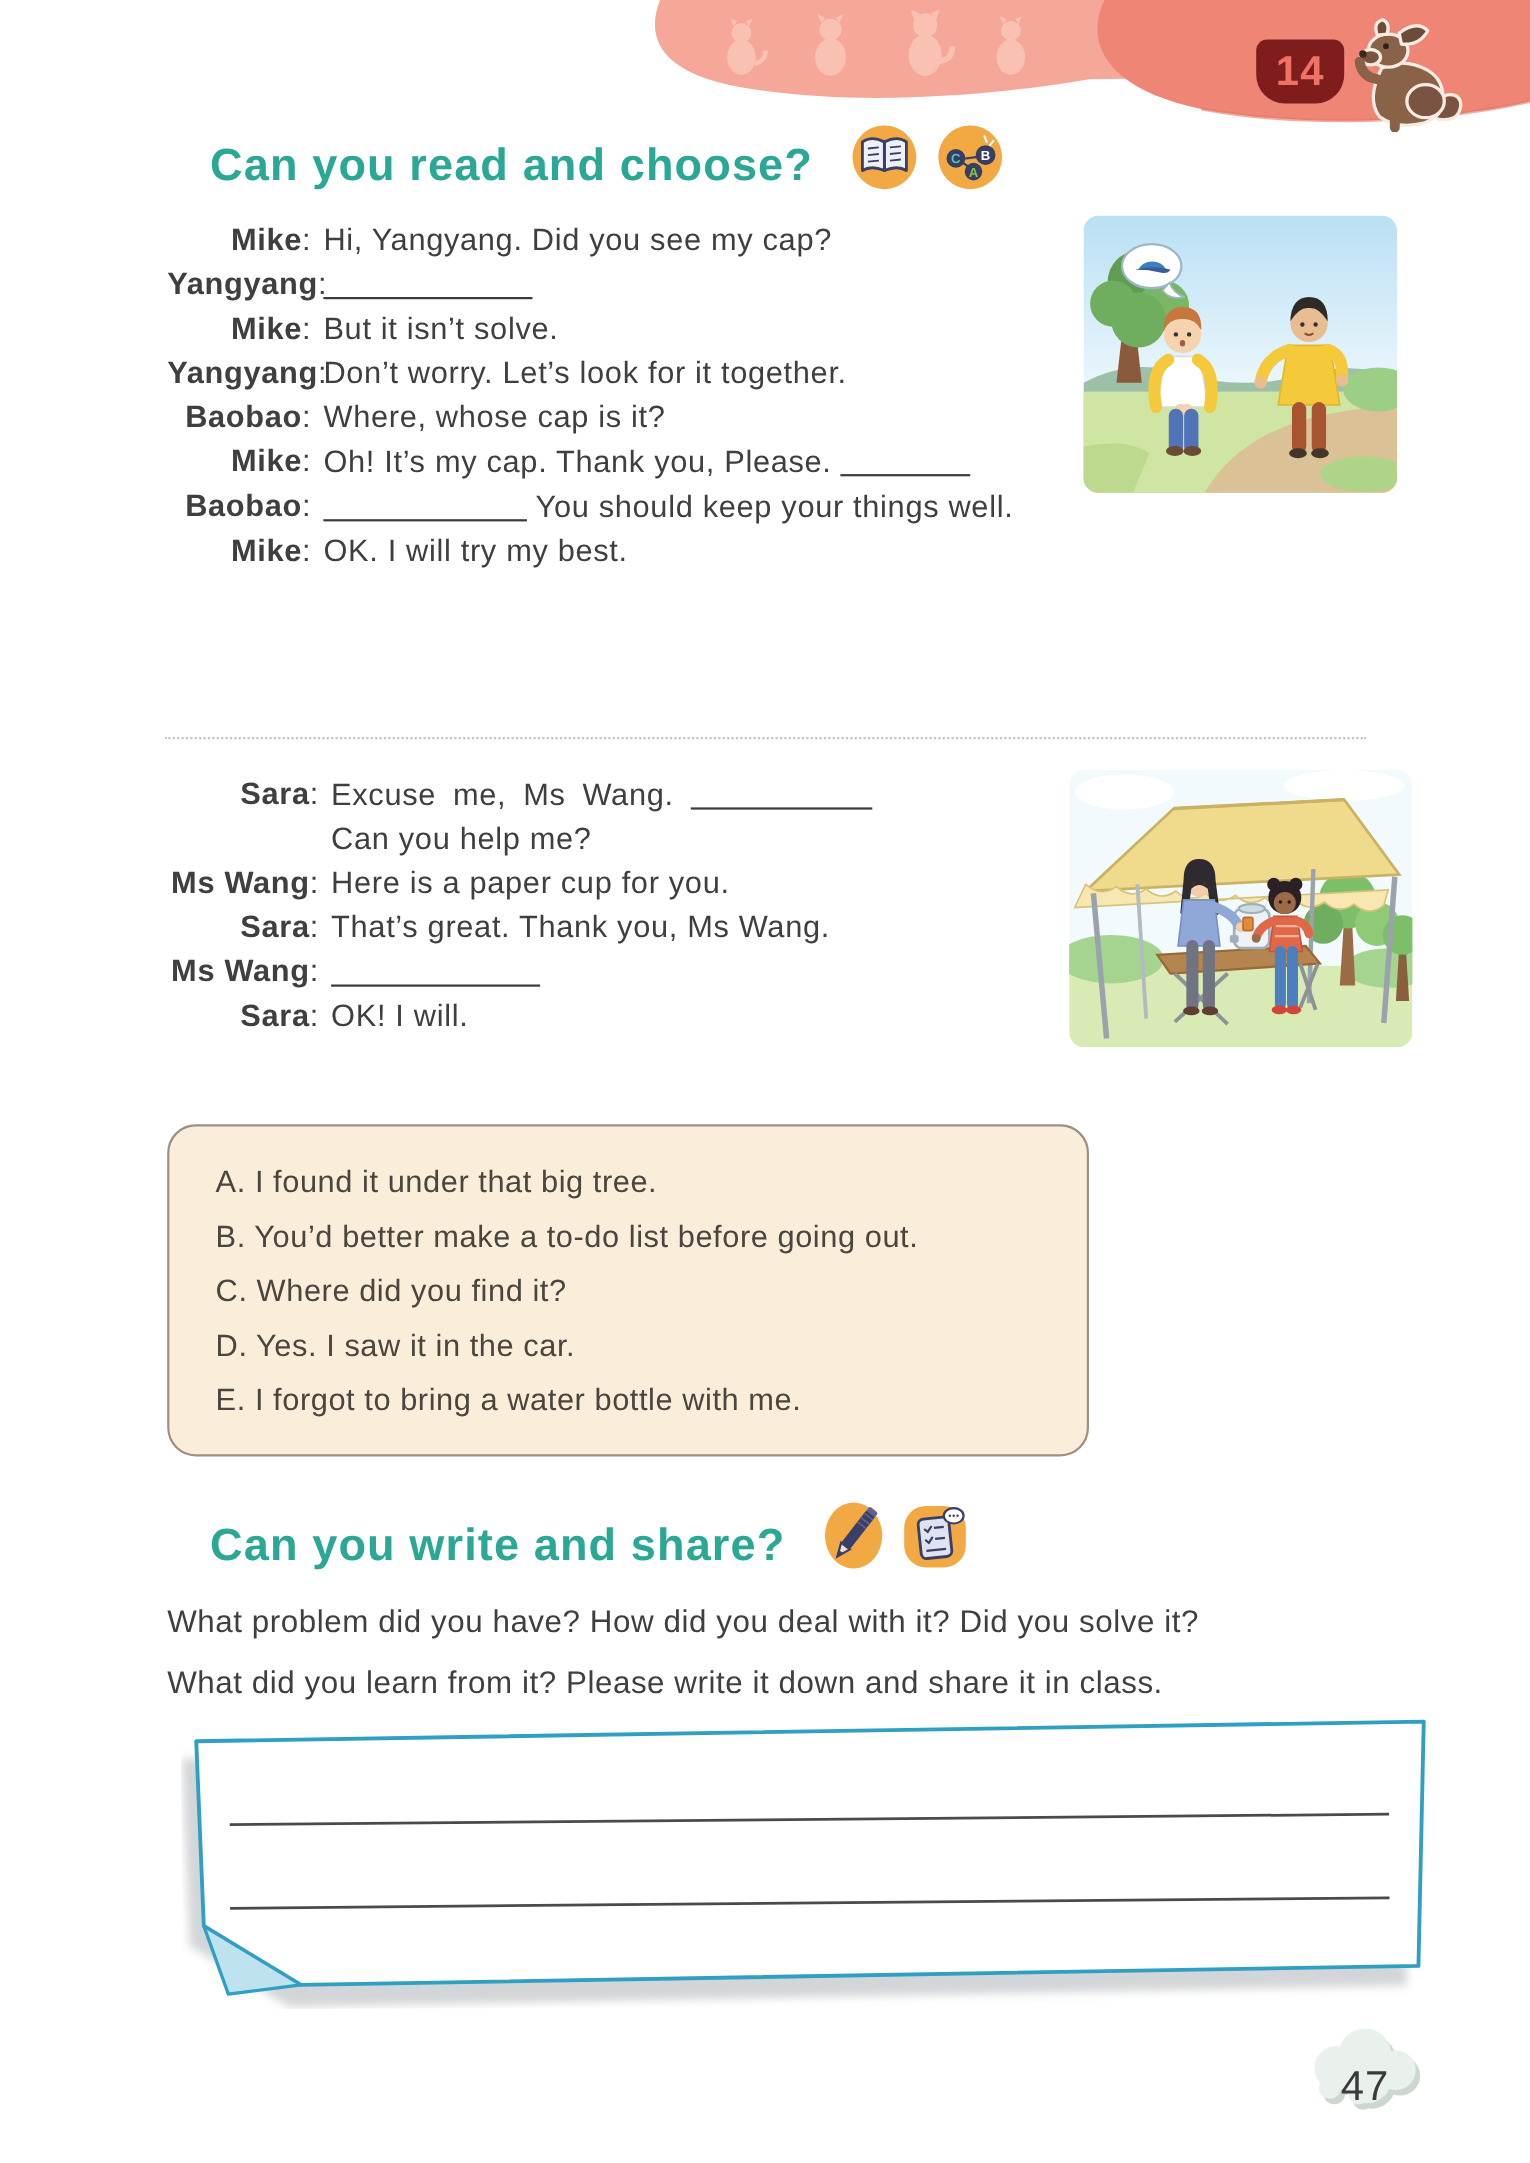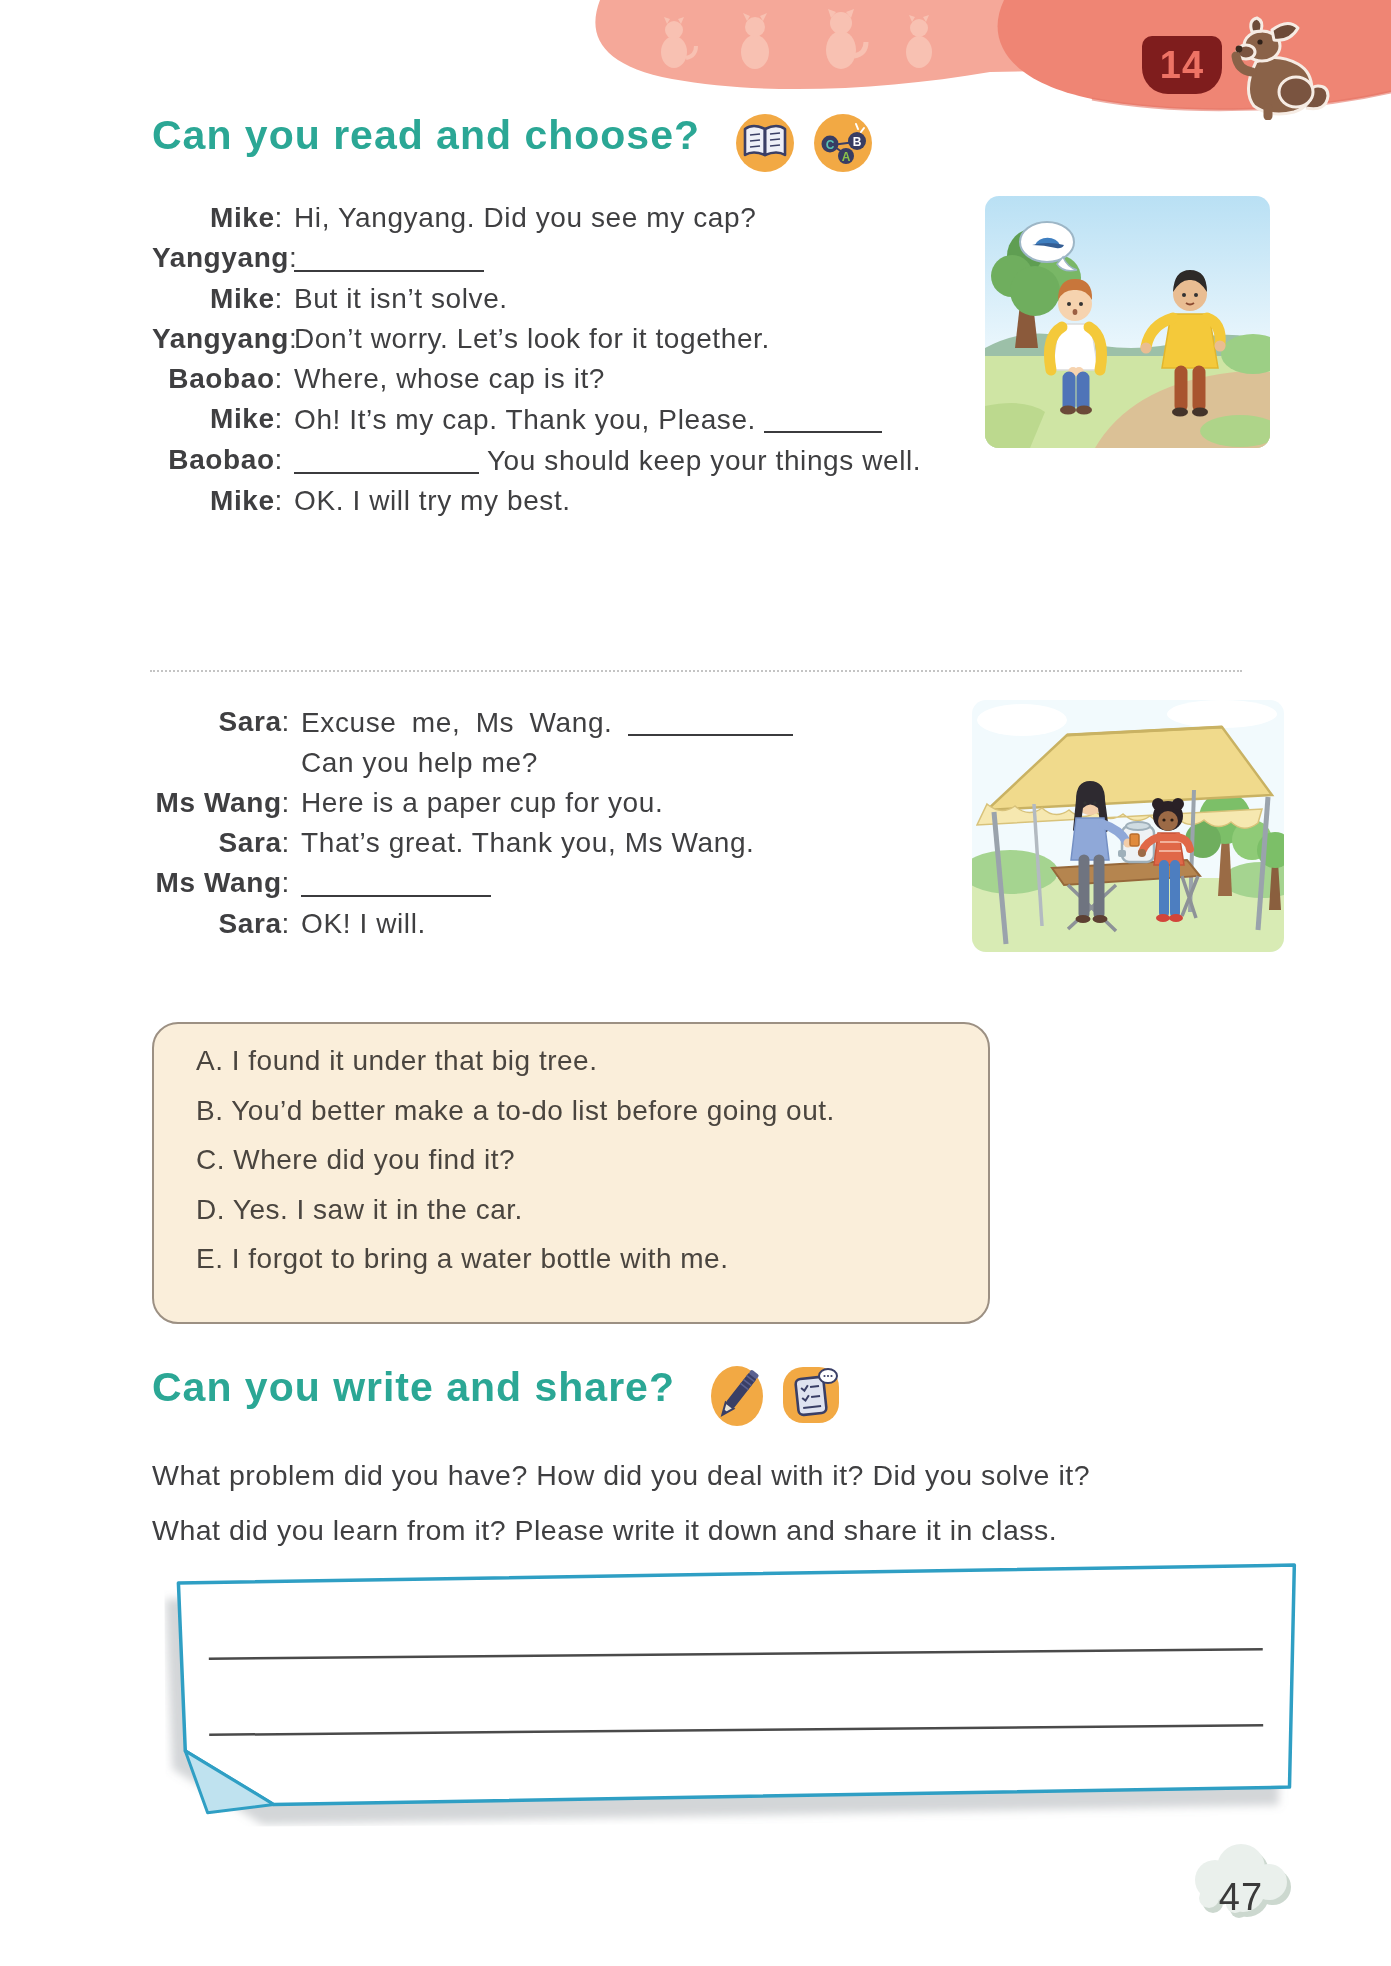"Can you read and choose?" .title-row { align-items: flex-start -> flex-end; margin-left: none -> 39px }
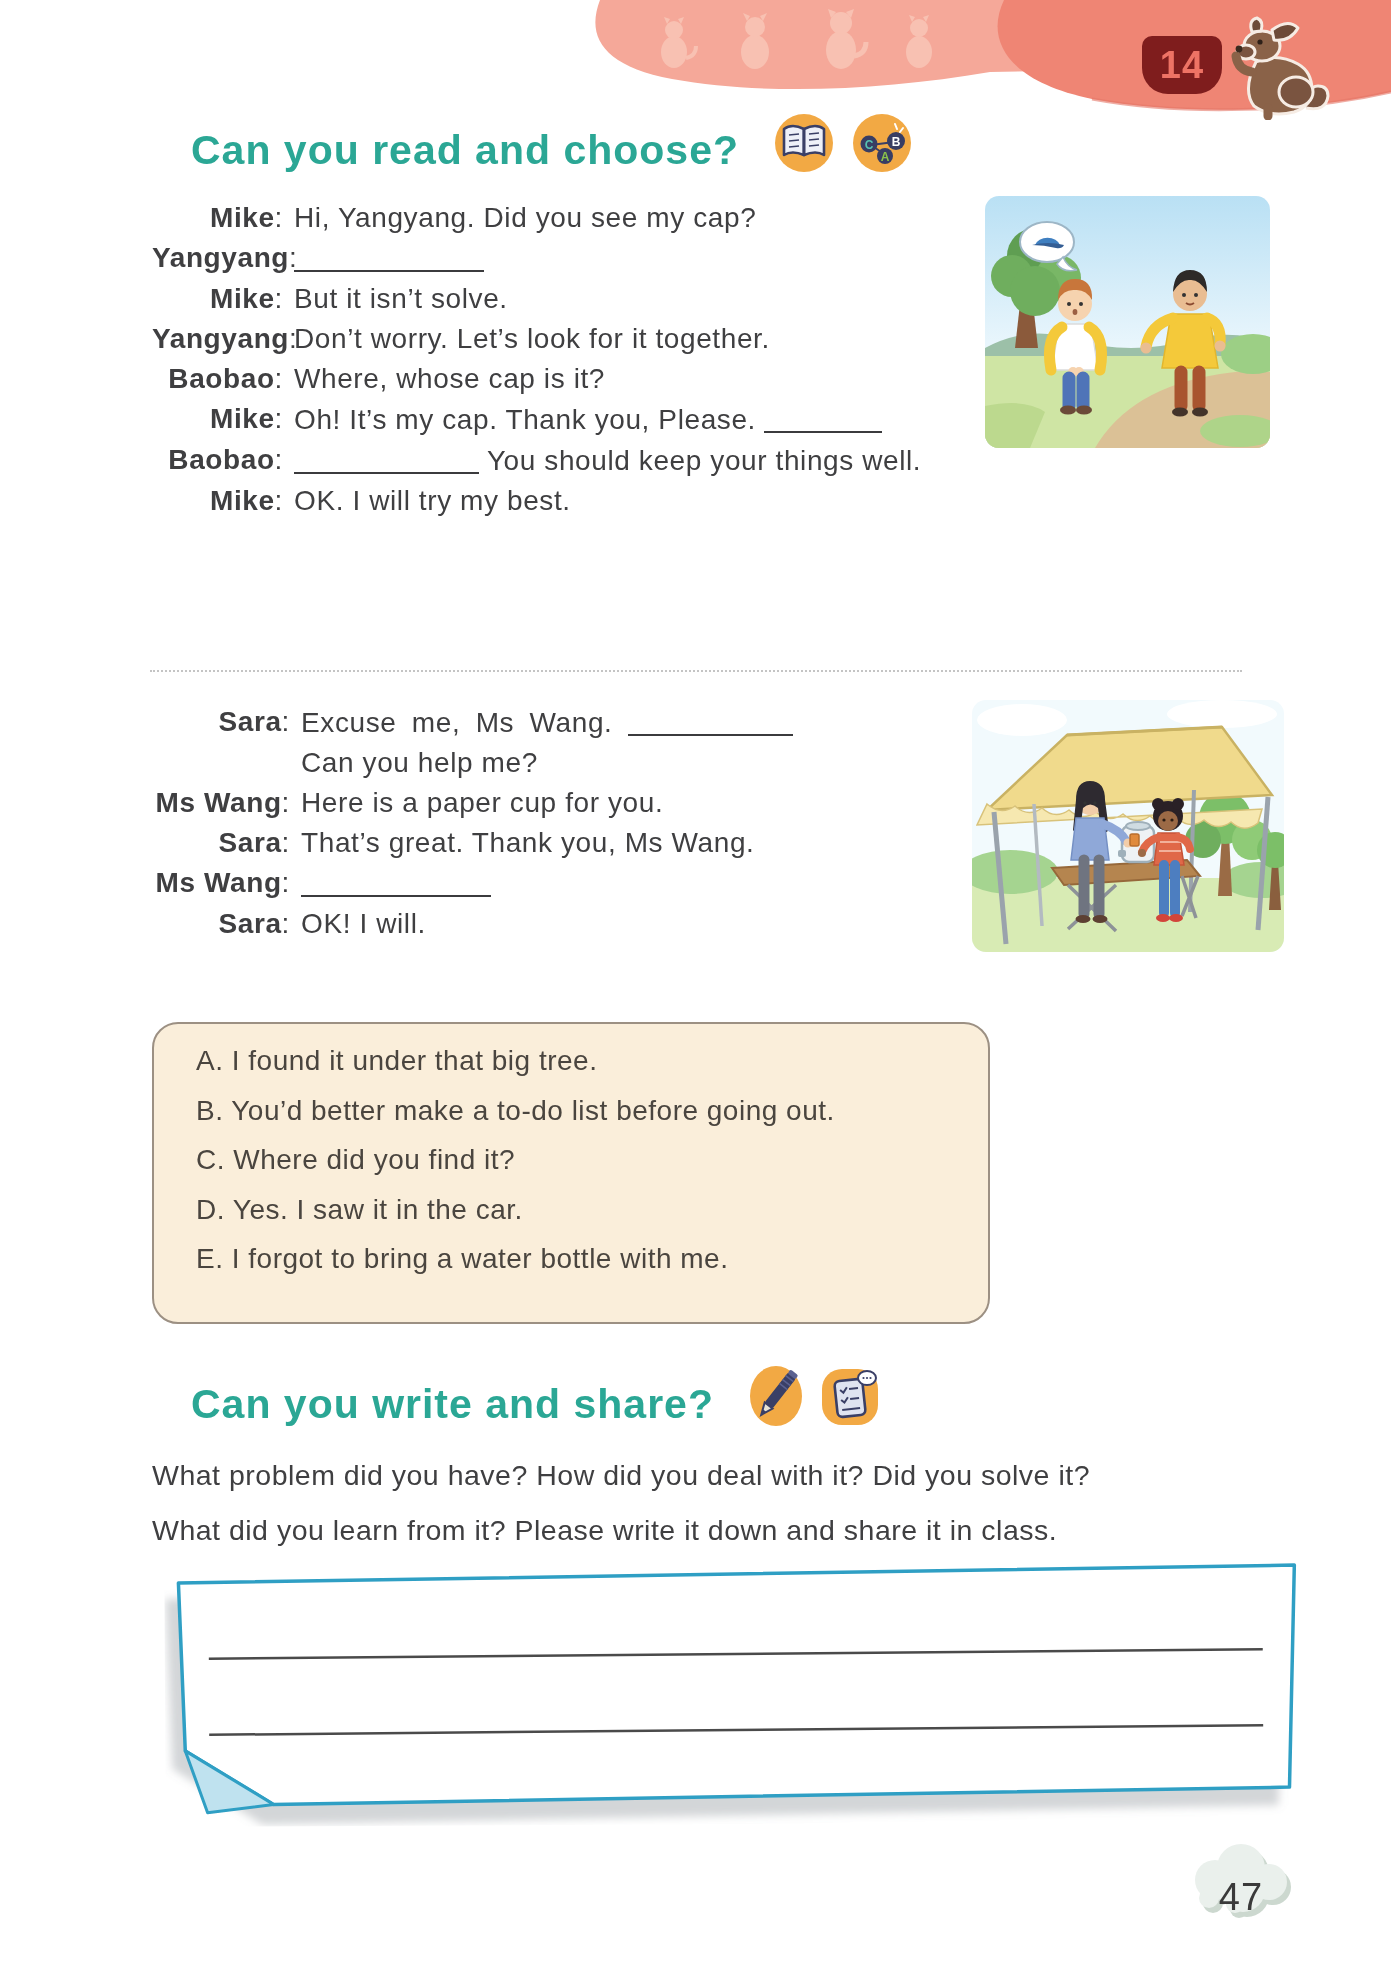"A. I found it under" .options-box { padding: 12px 42px -> 26px 42px }
